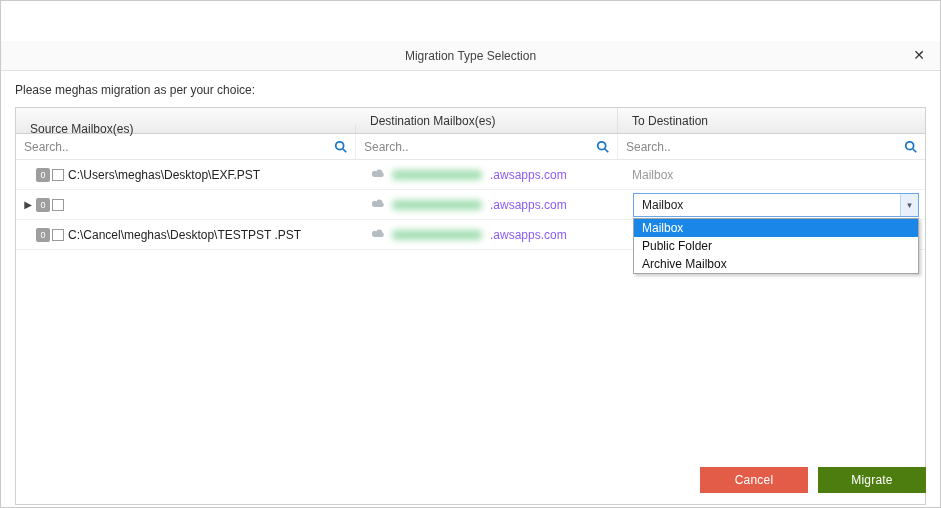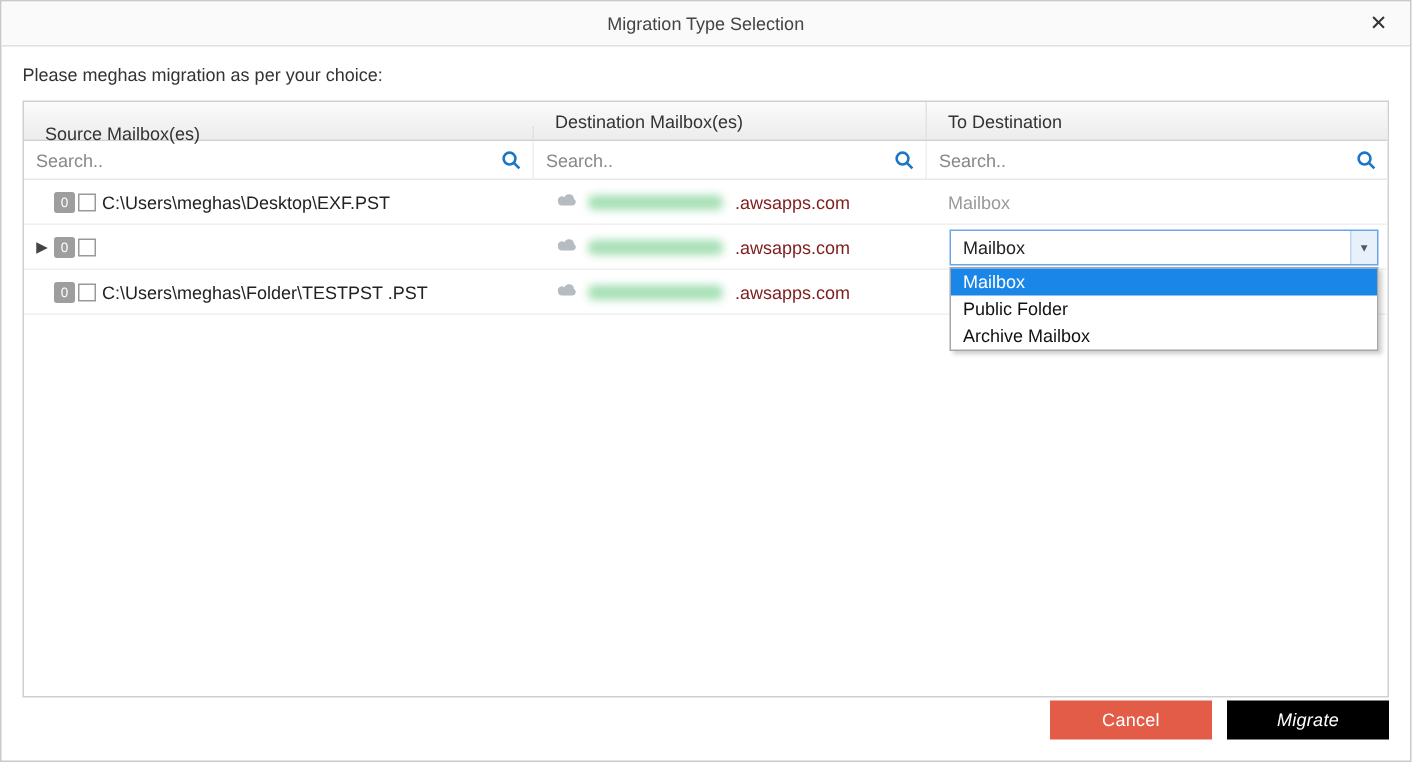"Migration Type Selection" .titlebar { margin-top: none -> 40px }
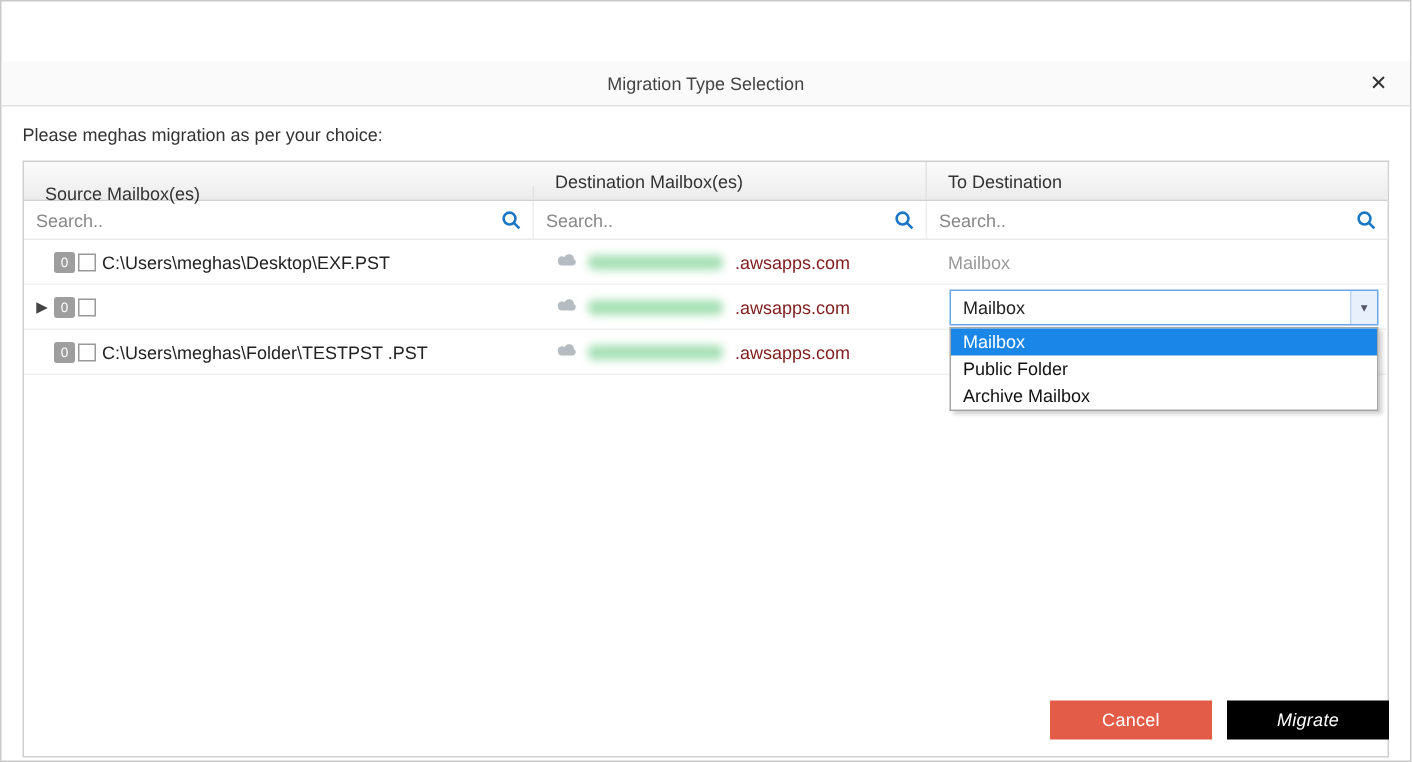".awsapps.com" .dest-domain { color: #7f1d1d -> #8b5cf6 }
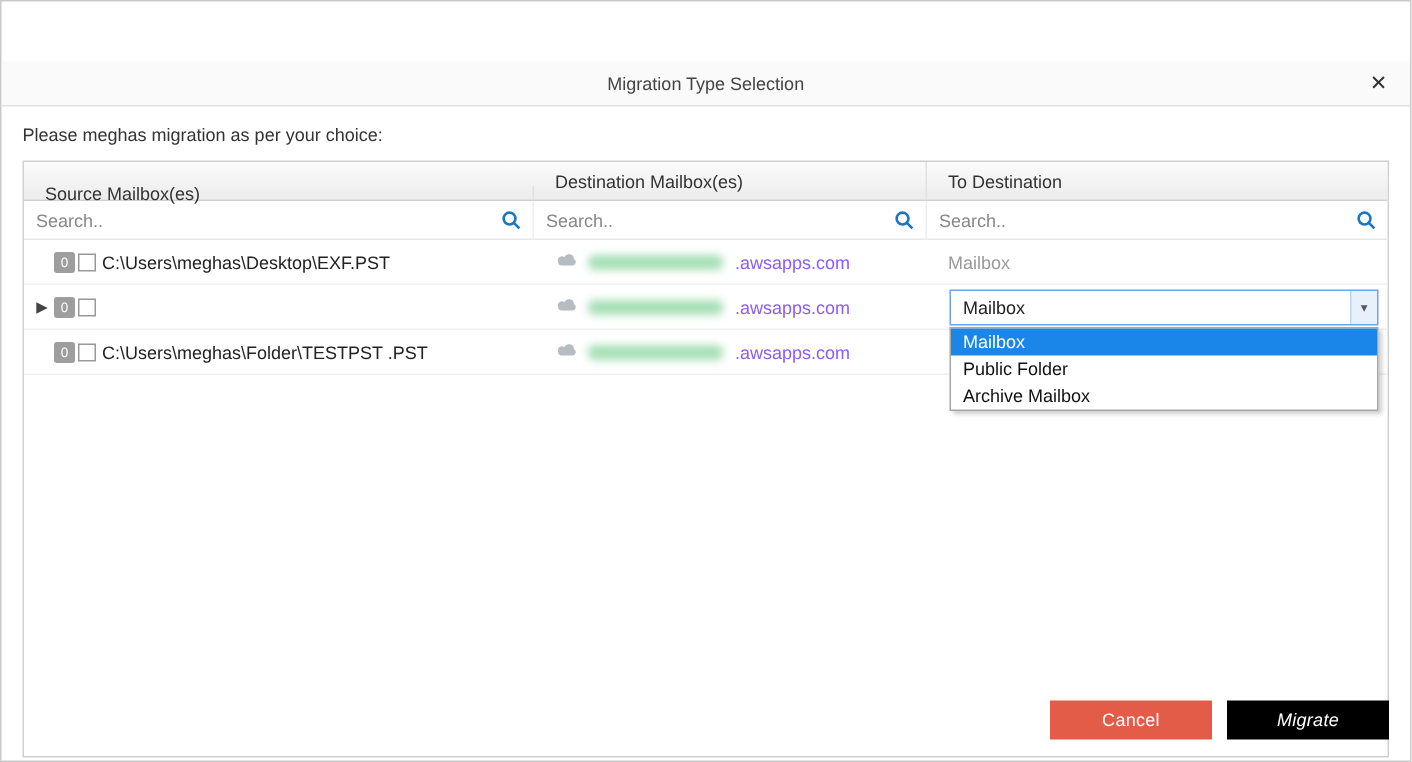"C:\Users\meghas\Folder\TESTPST .PST" span.src-path { text: Users\meghas\Folder -> Cancel\meghas\Desktop }
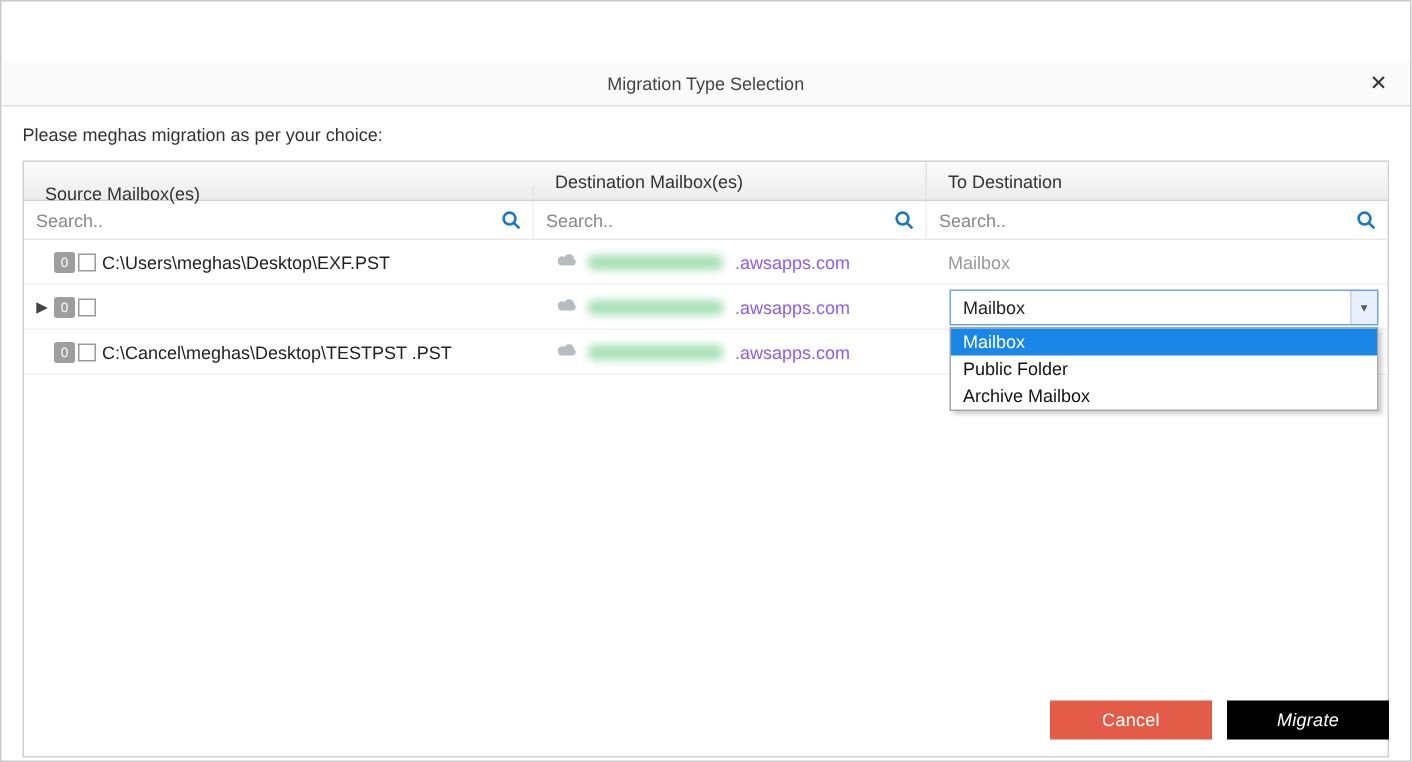"Migrate" .btn.migrate { background: #000000 -> #4d7c0f; font-style: italic -> none }
